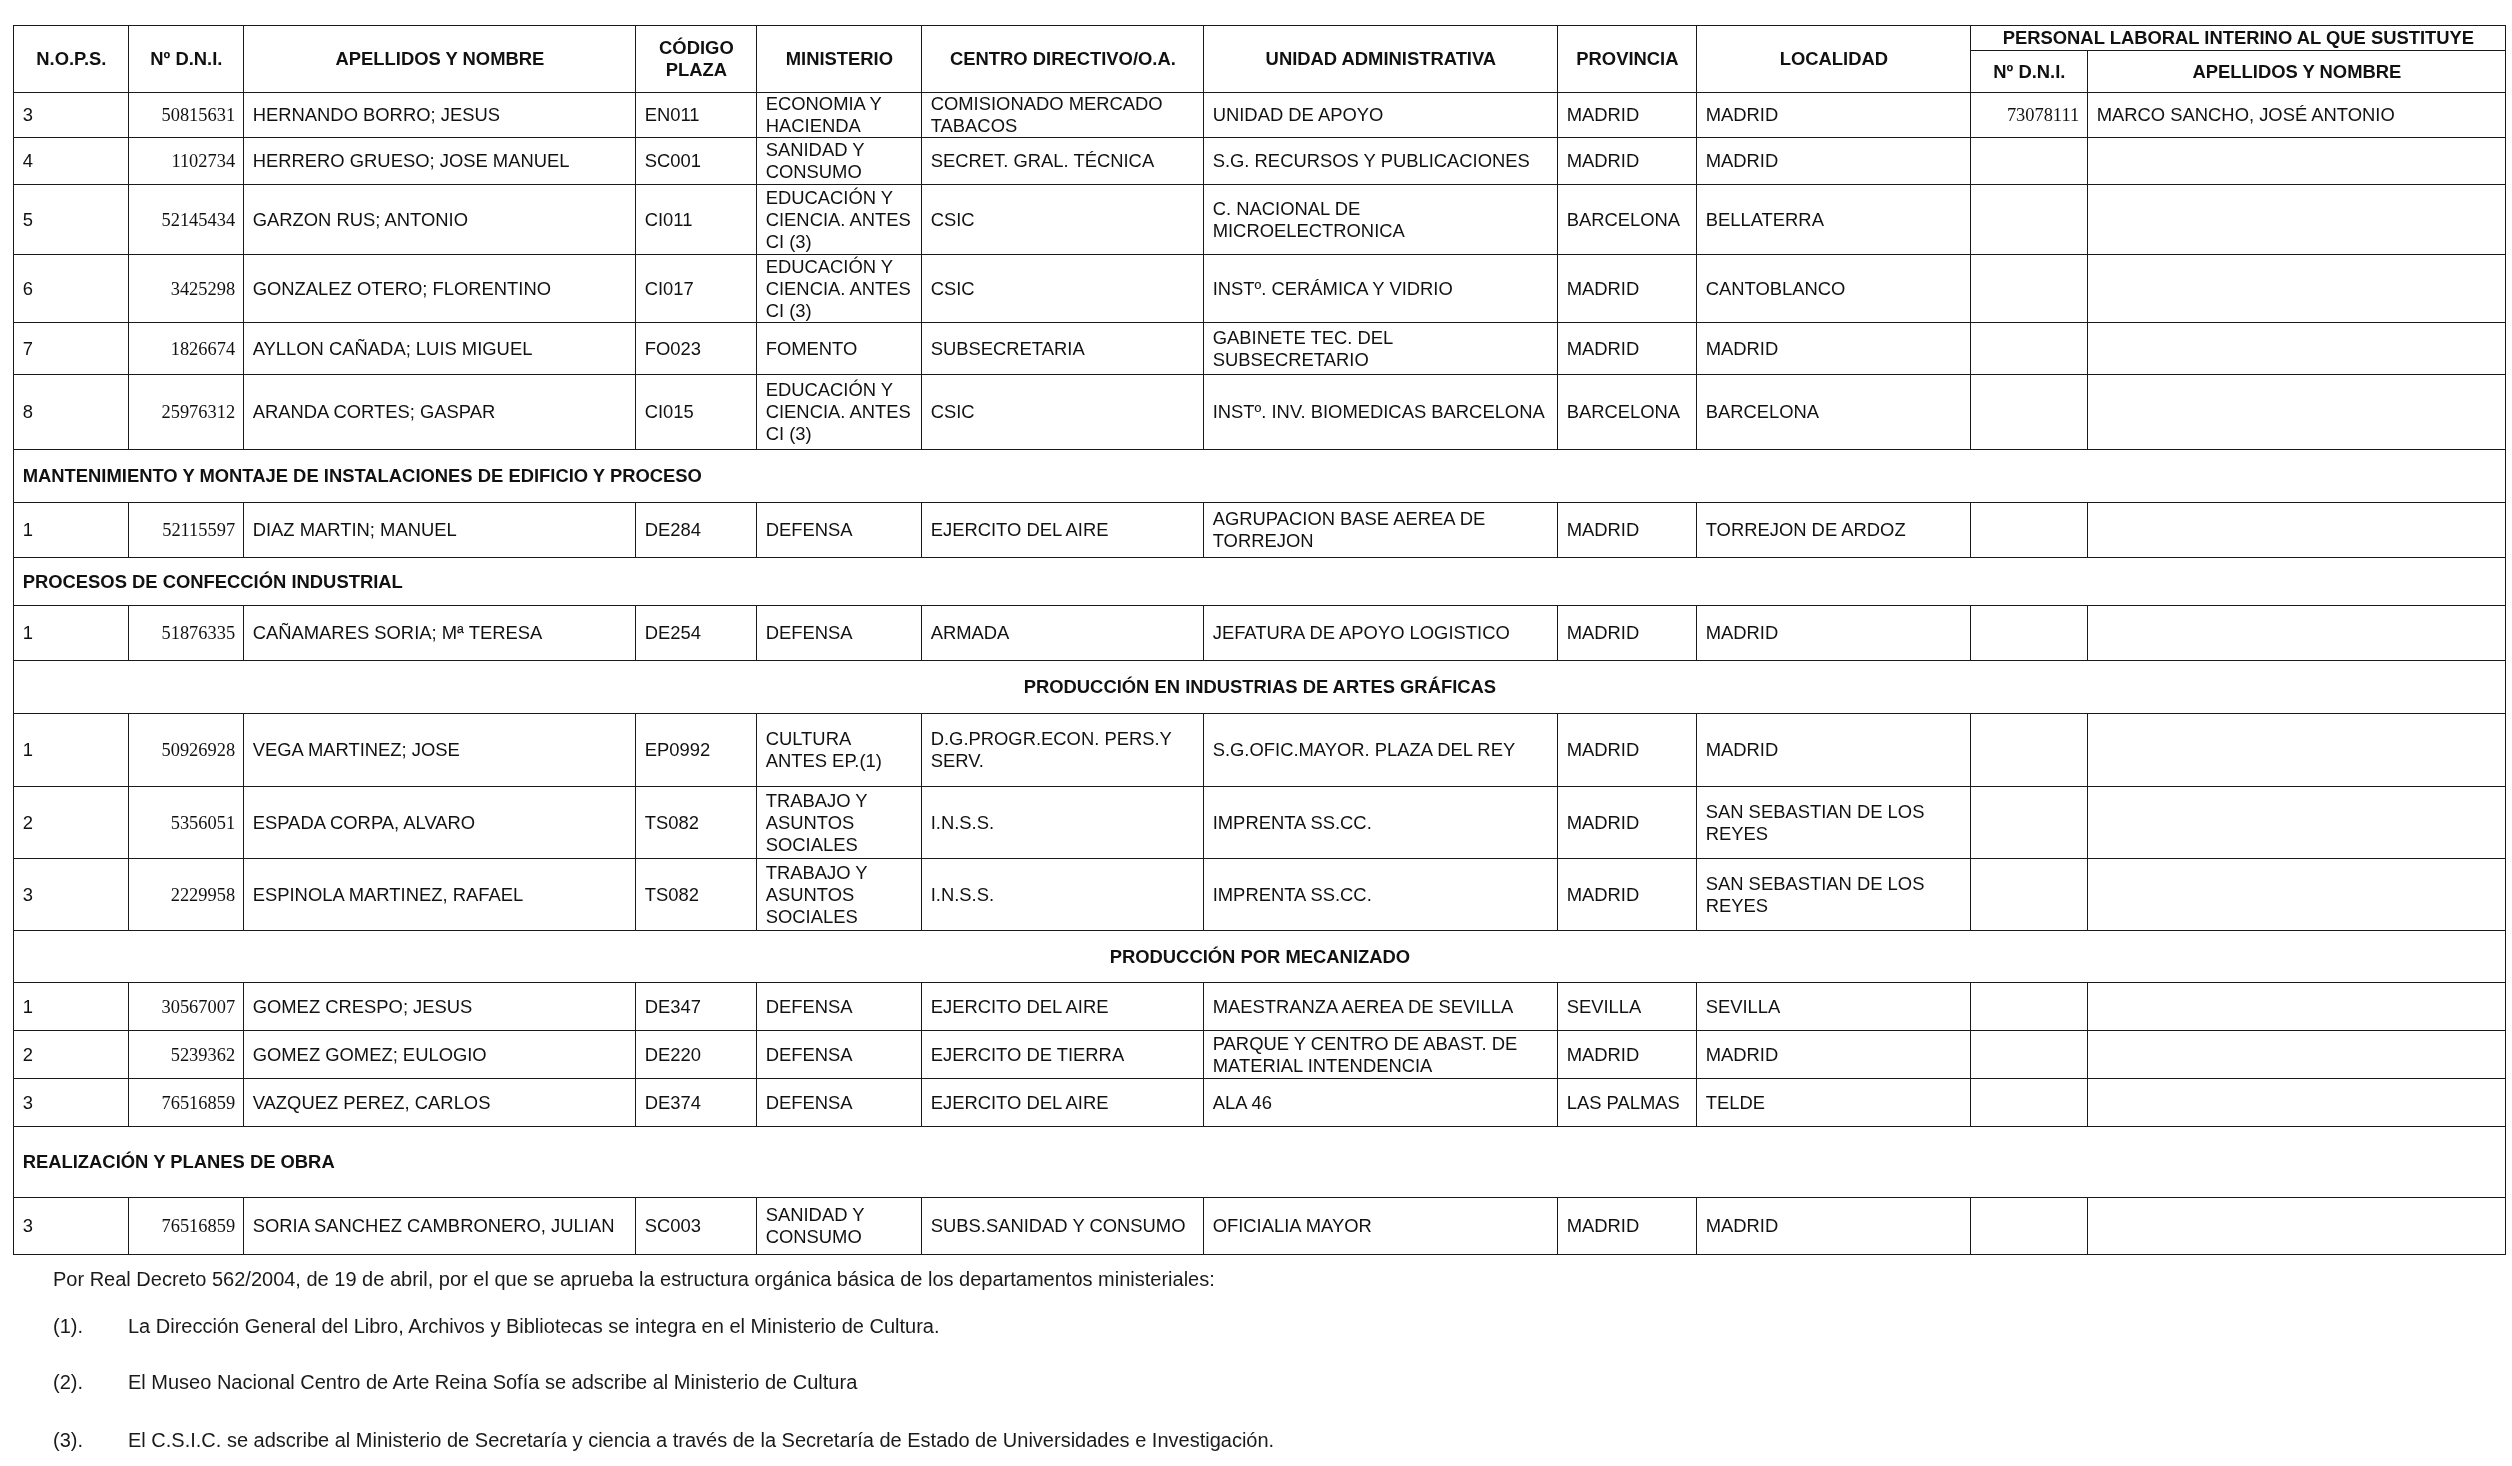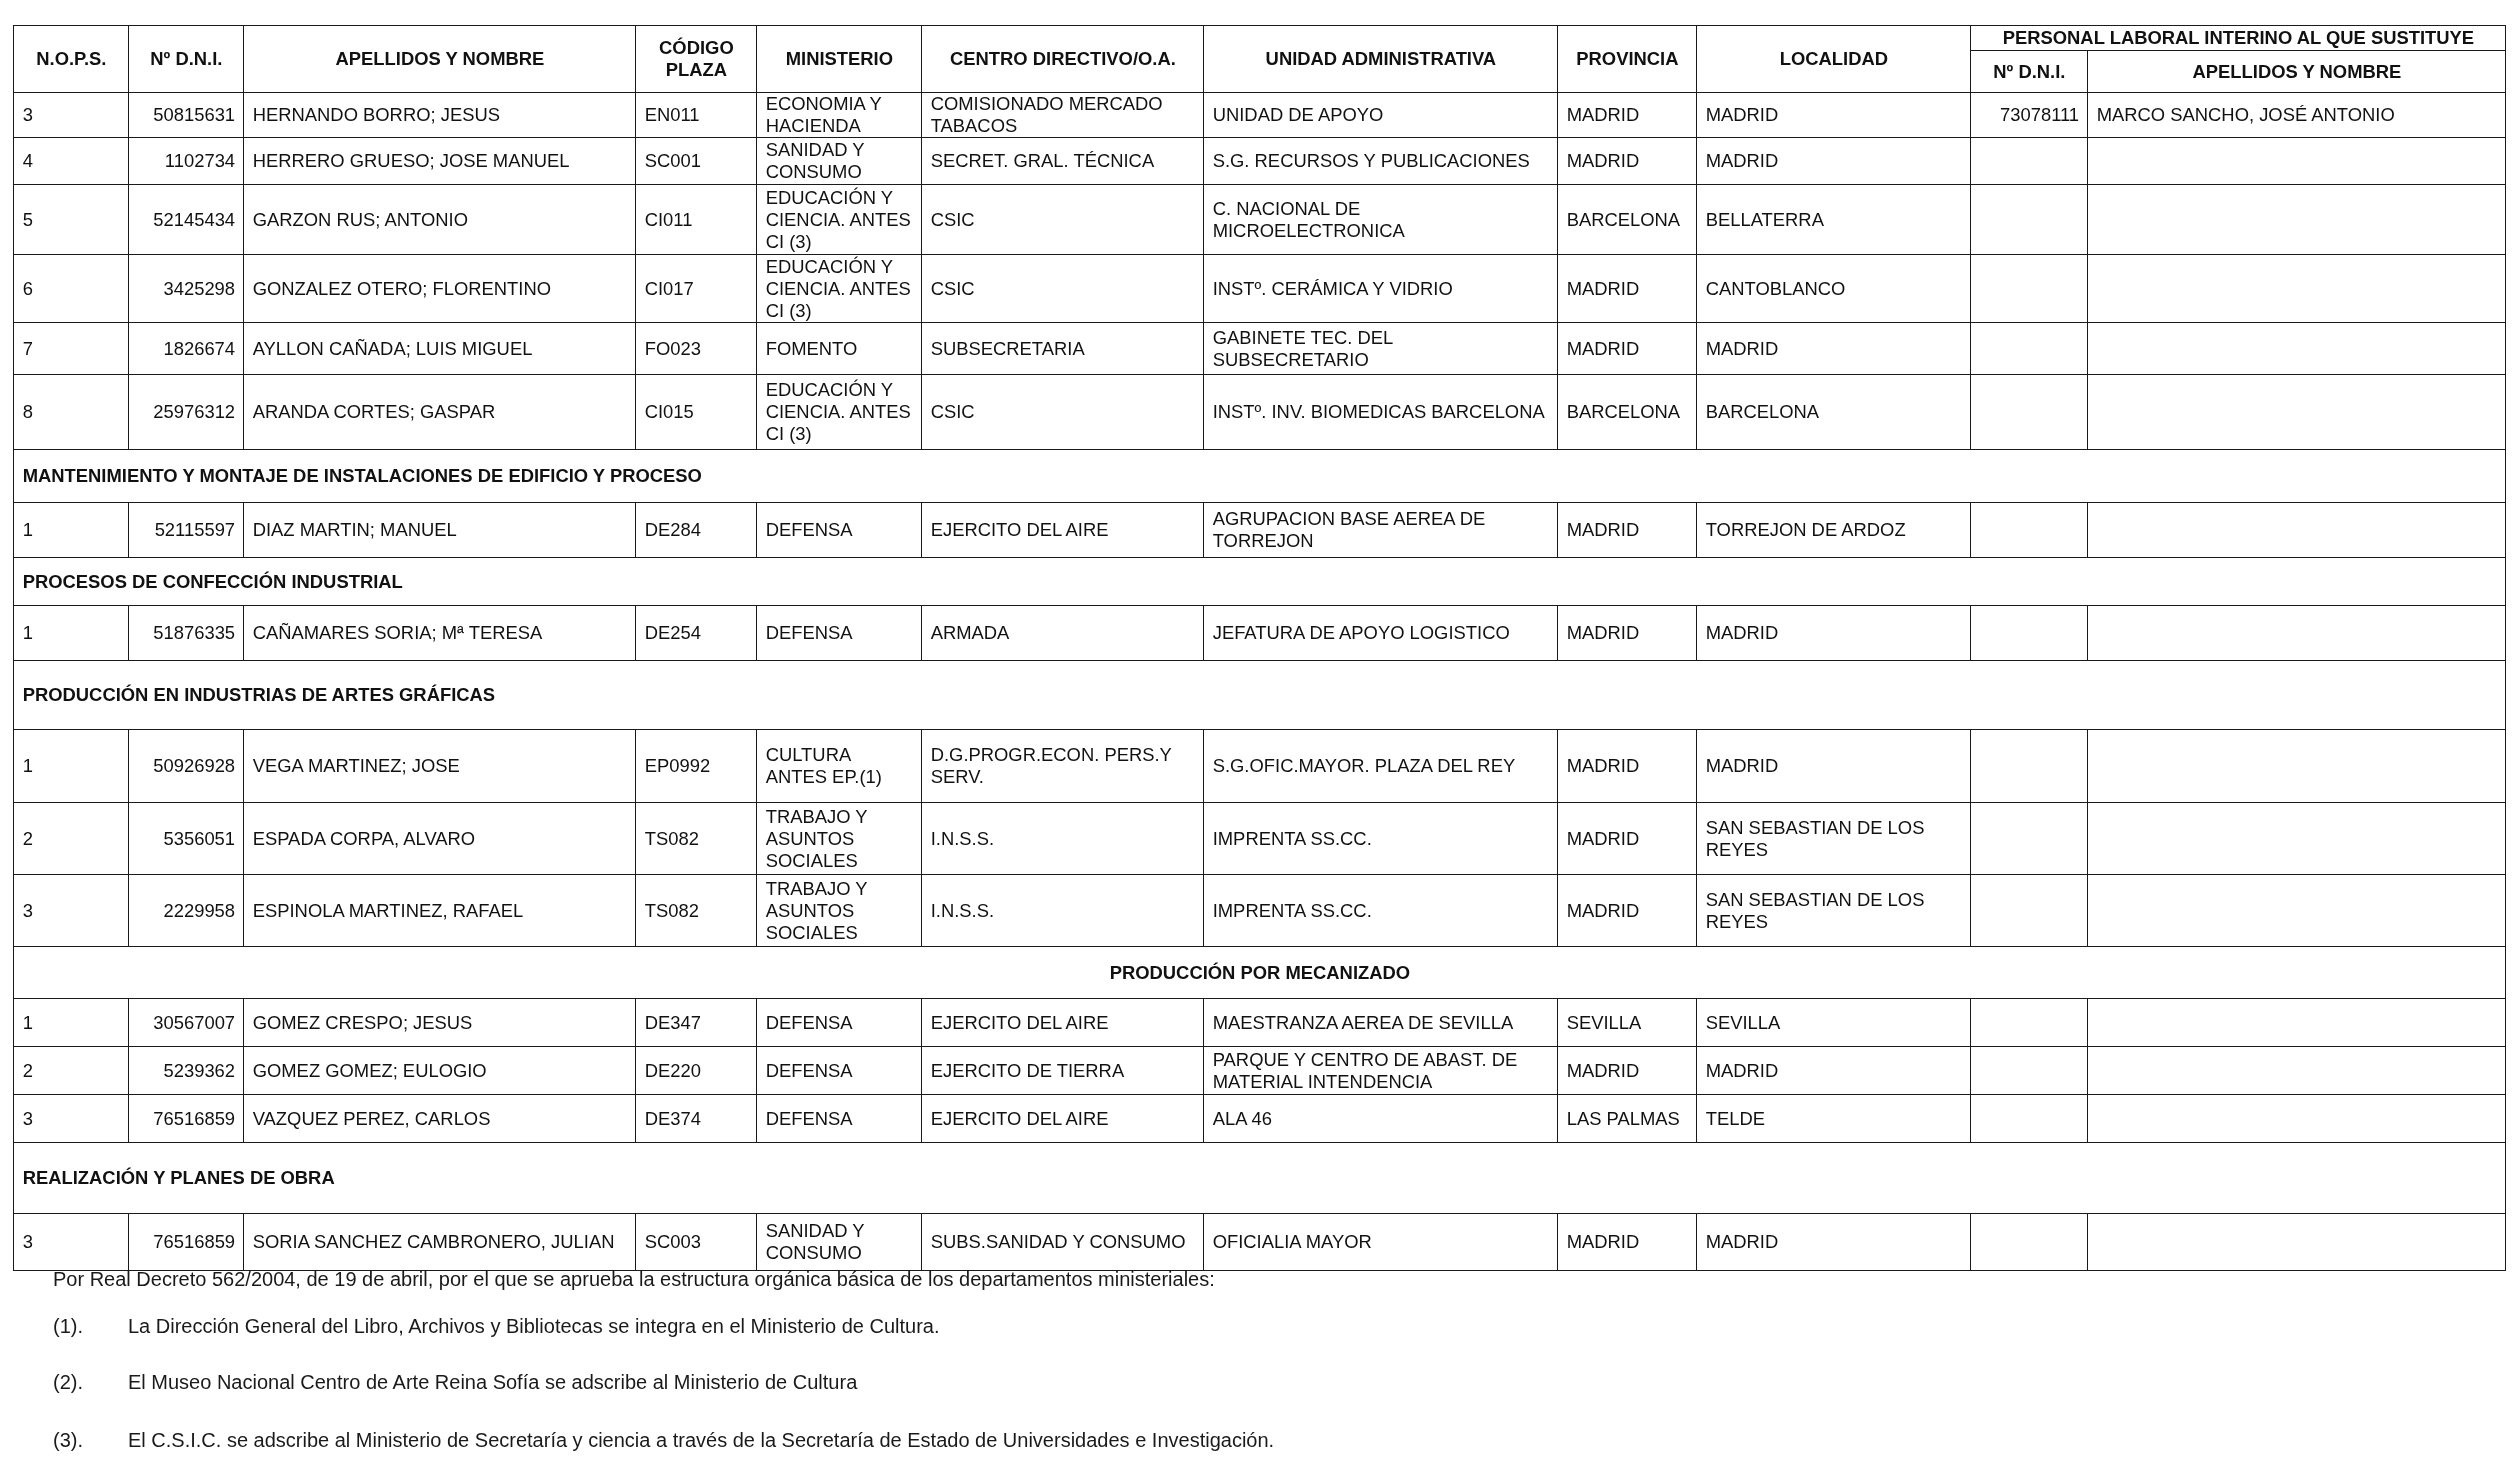"50815631" td.num { font-family: none -> Liberation Serif, serif }
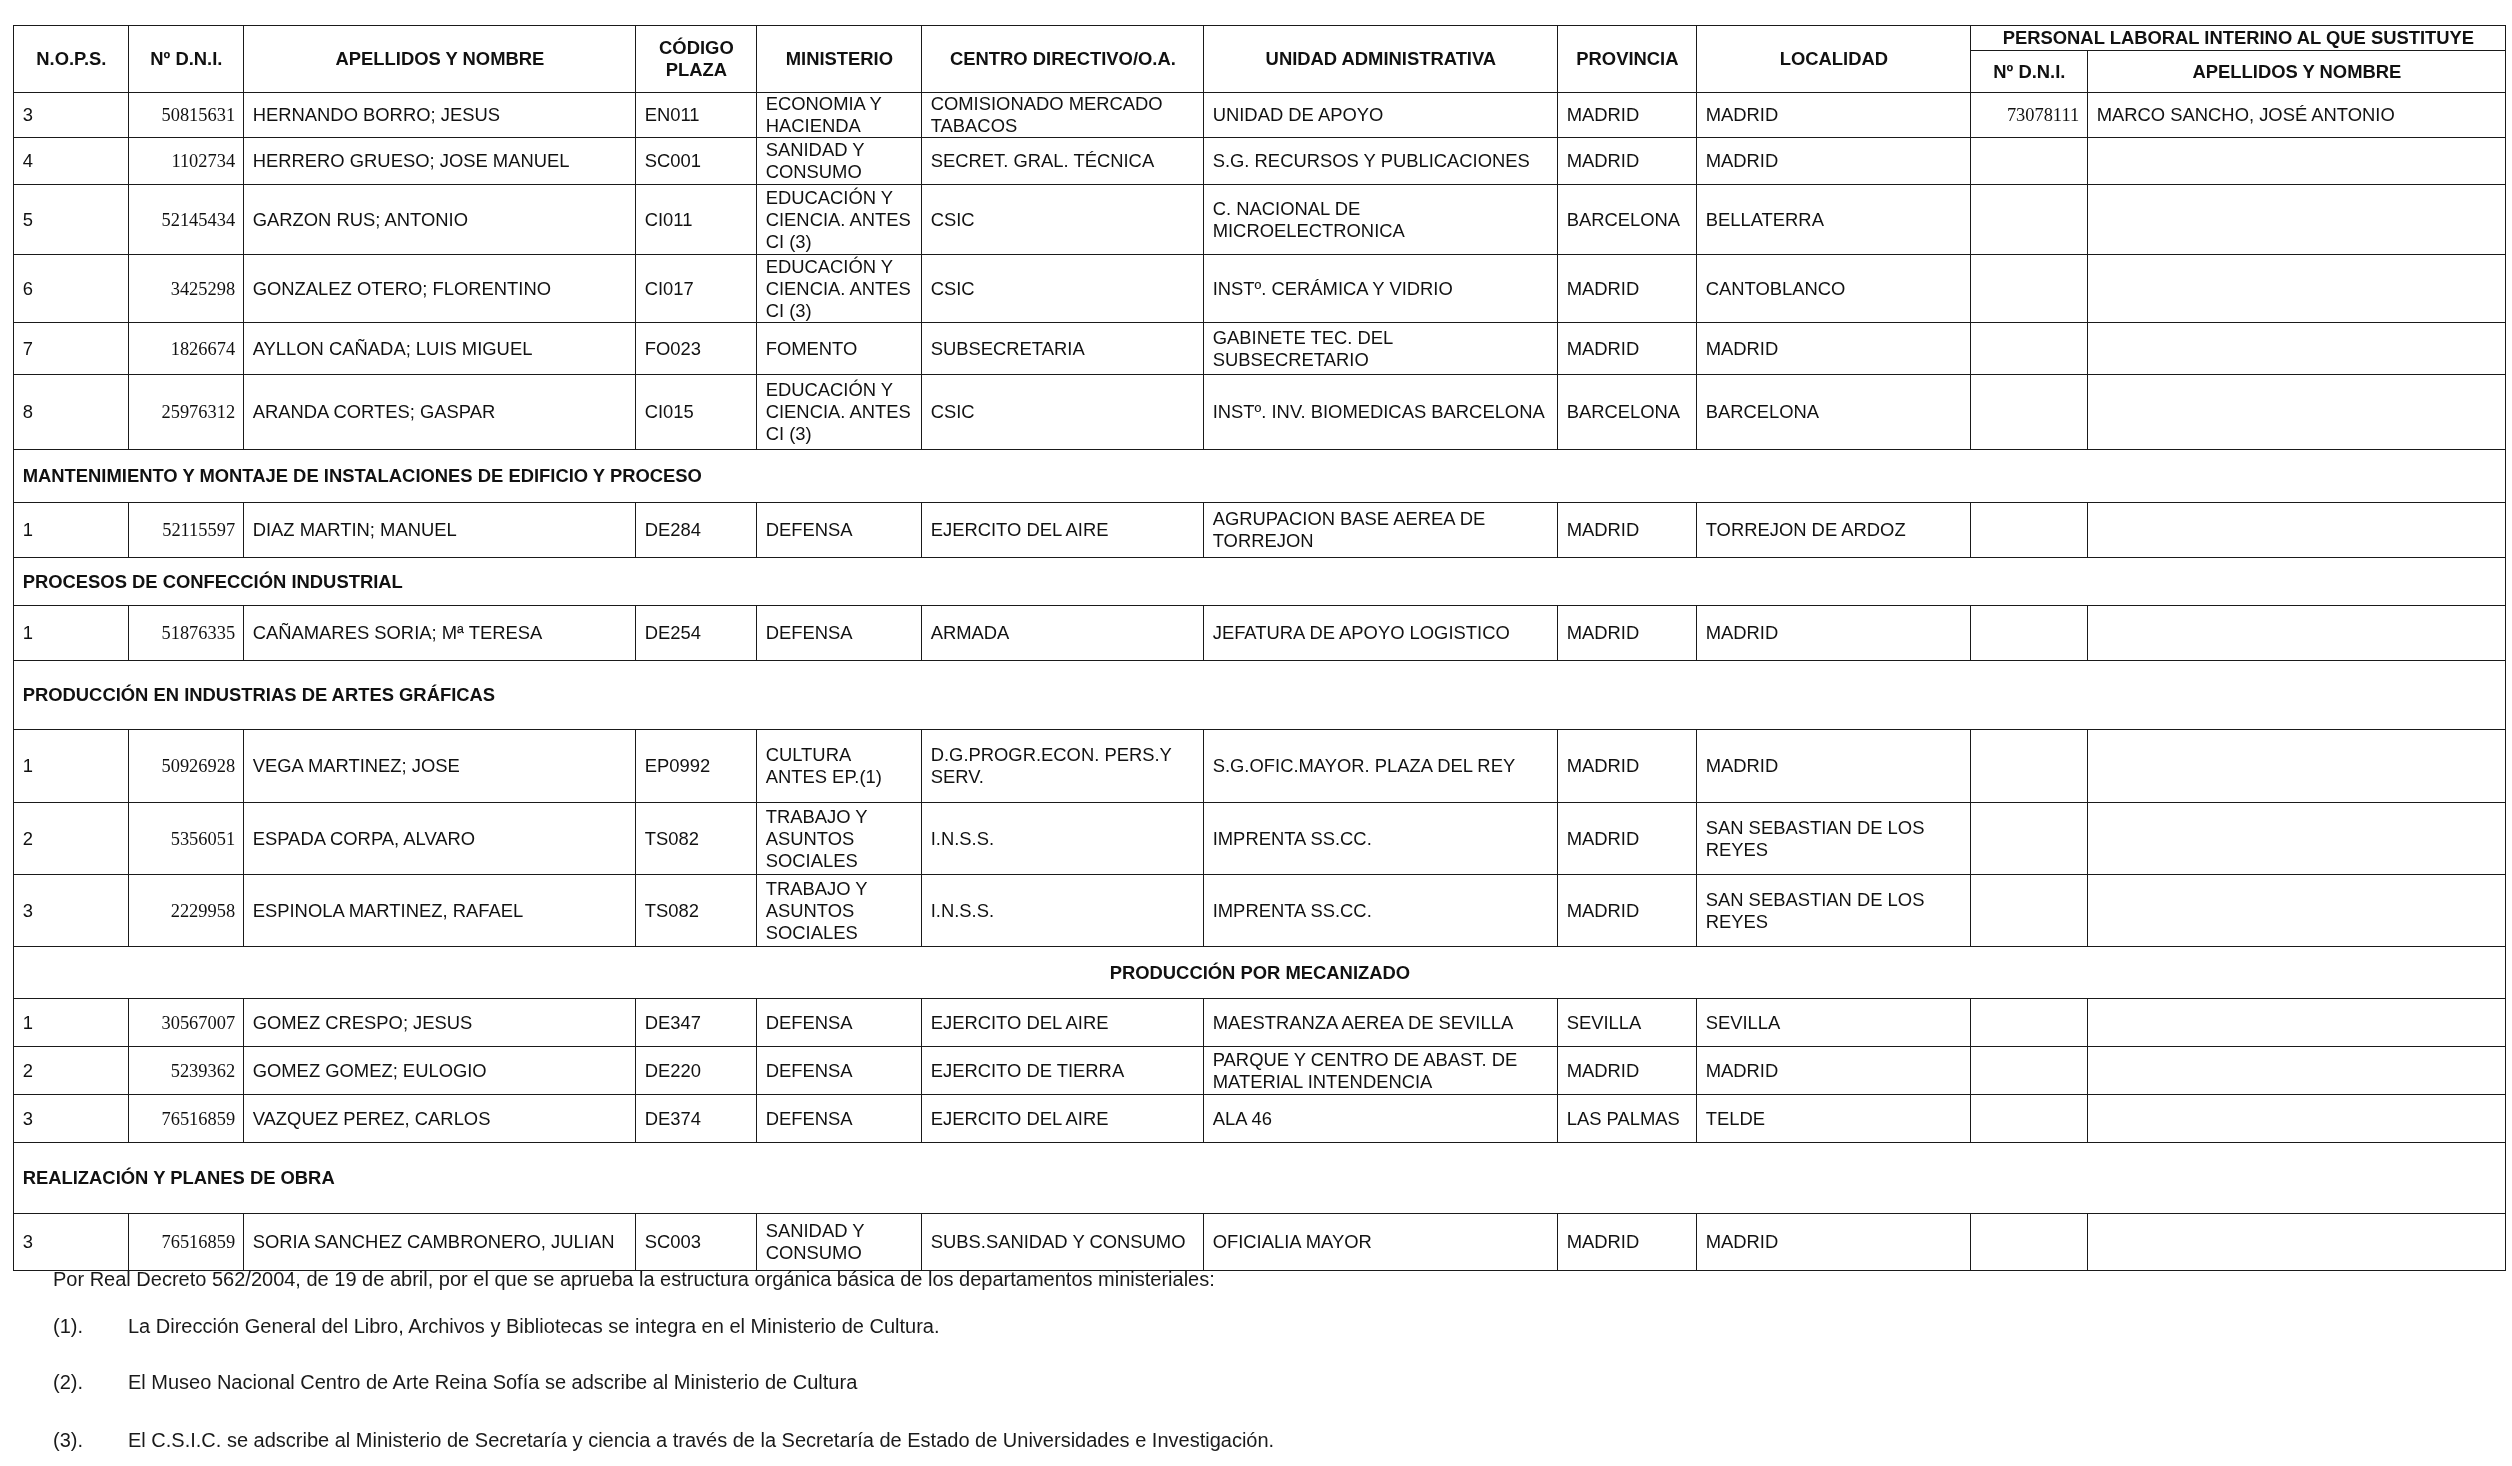"PRODUCCIÓN EN INDUSTRIAS DE ARTES" tr { height: 69px -> 53px; text-align: none -> center }
